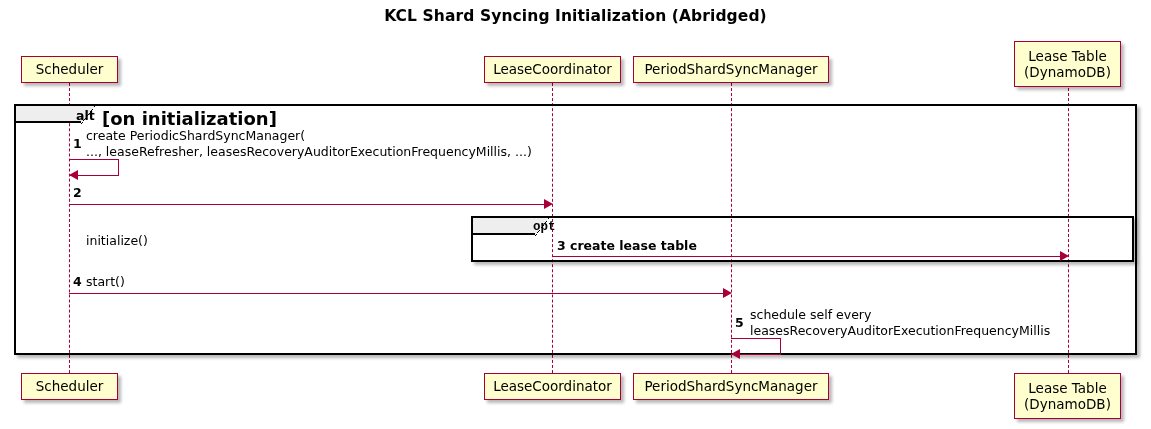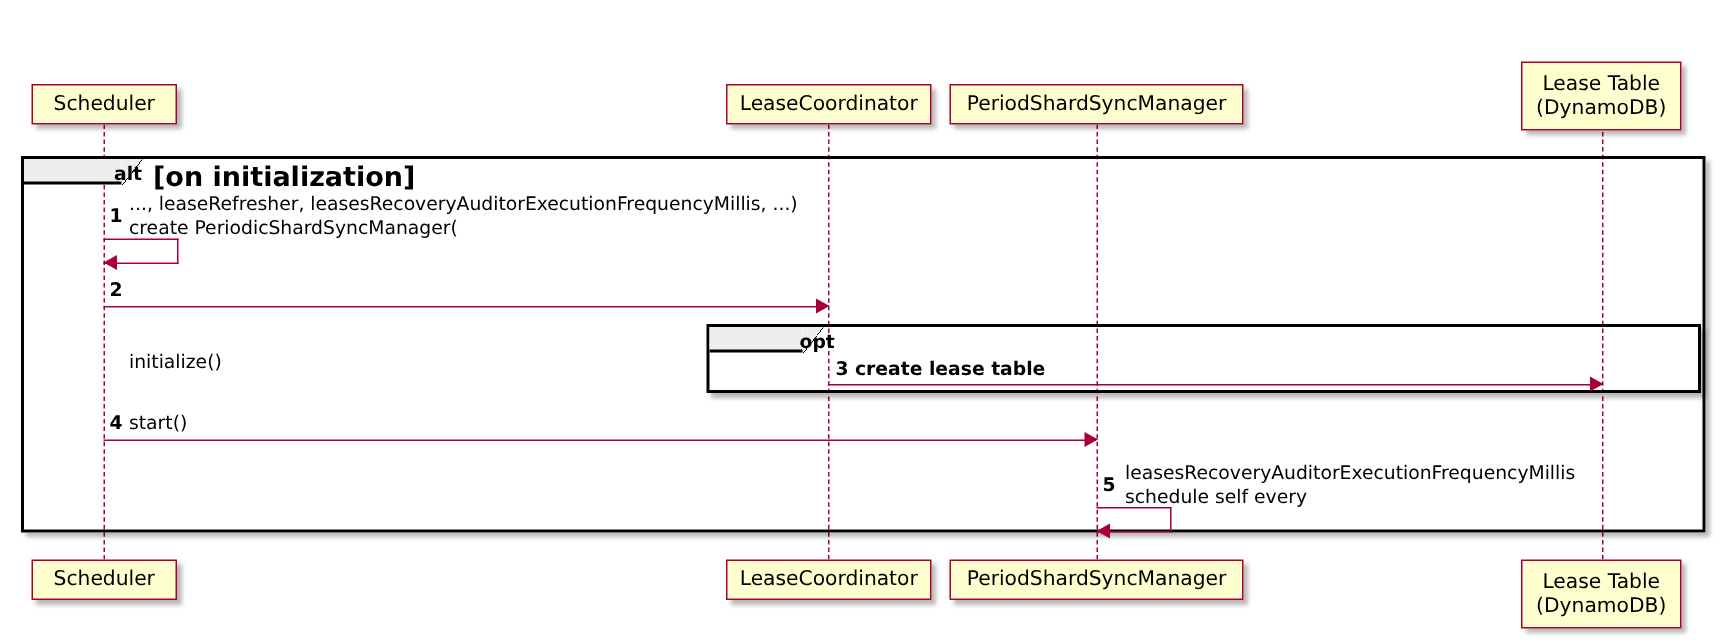"KCL Shard Syncing Initialization" div.diagram-title { html: none -> <div>KCL Shard Syncing Initialization (Abridged)</div> }
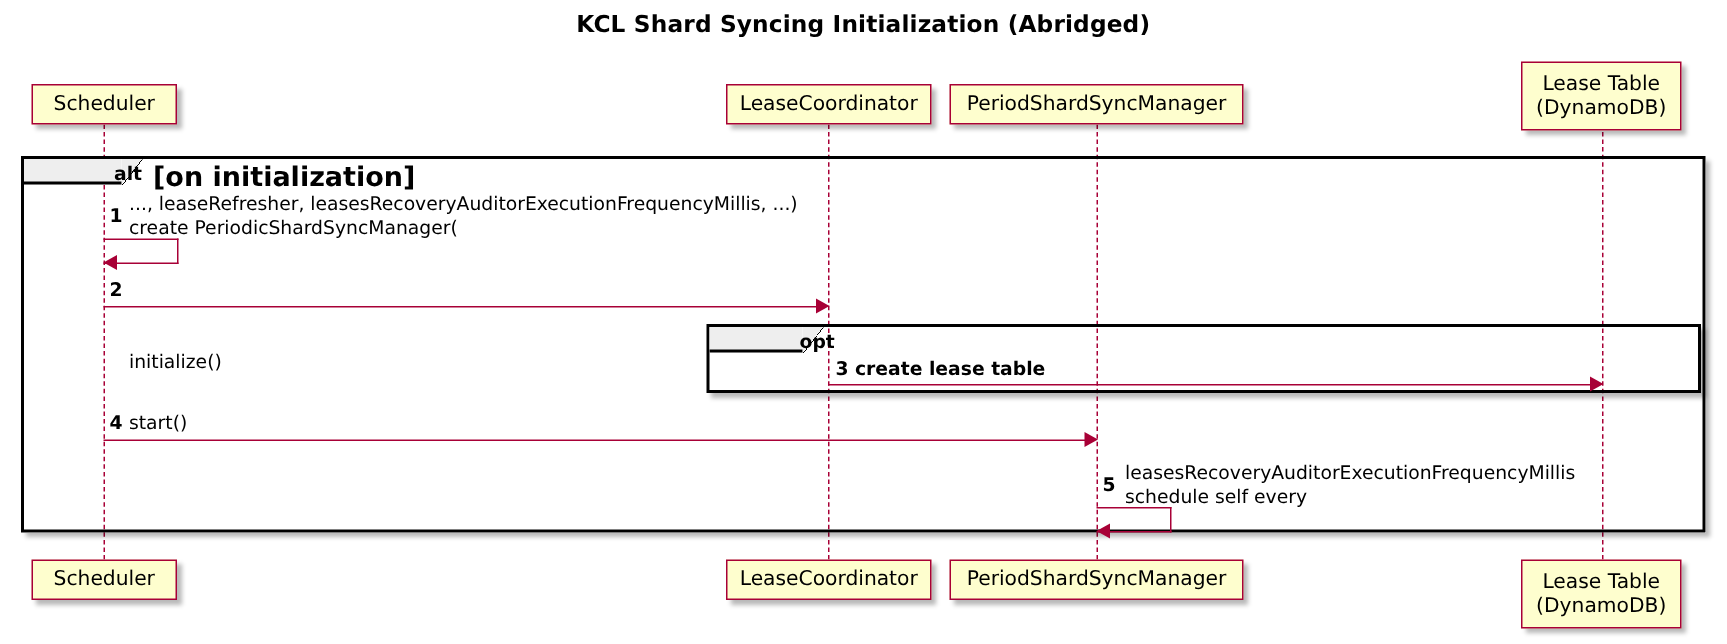"..., leaseRefresher," span.tline { order: before "create PeriodicShardSyncManager(" -> after "create PeriodicShardSyncManager(" }
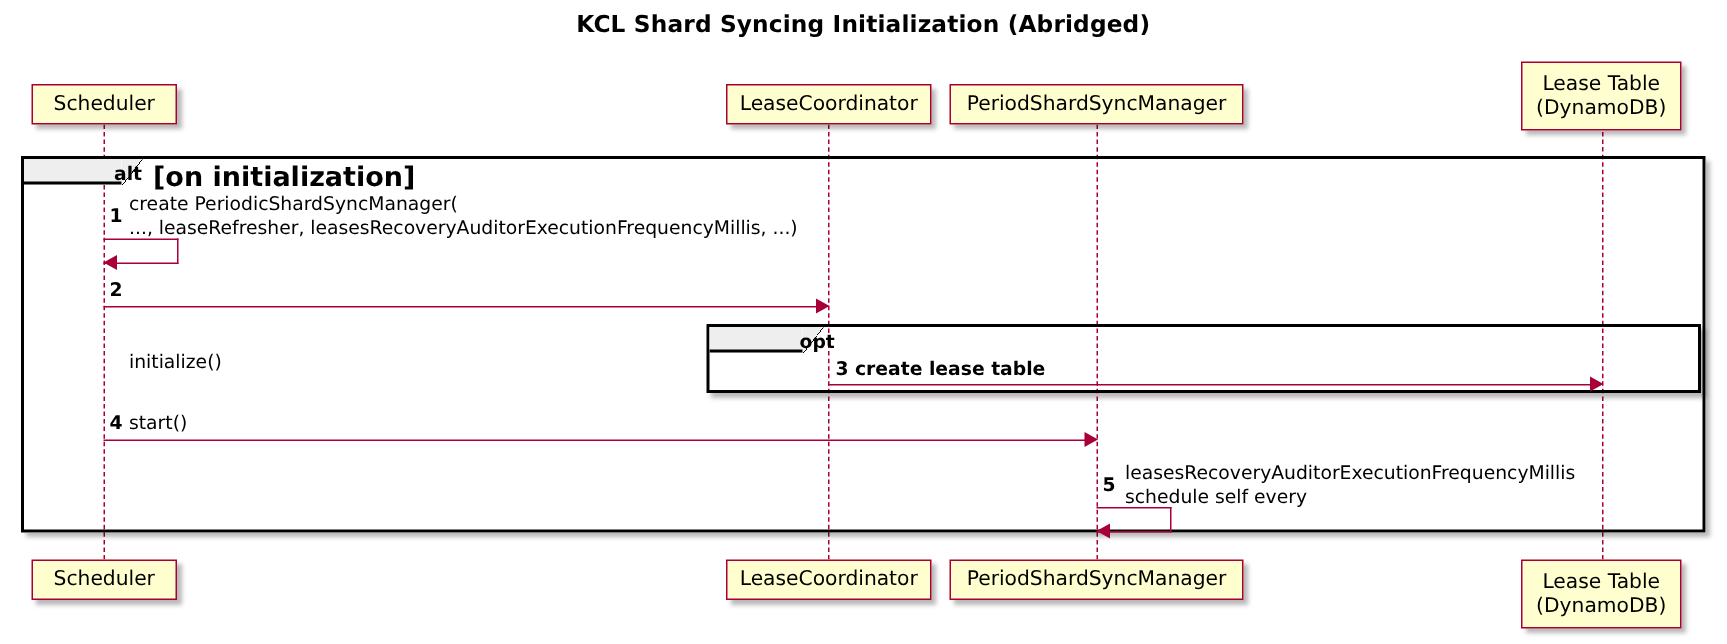"opt" div.frag-label { font-family: none -> Liberation Mono, monospace }
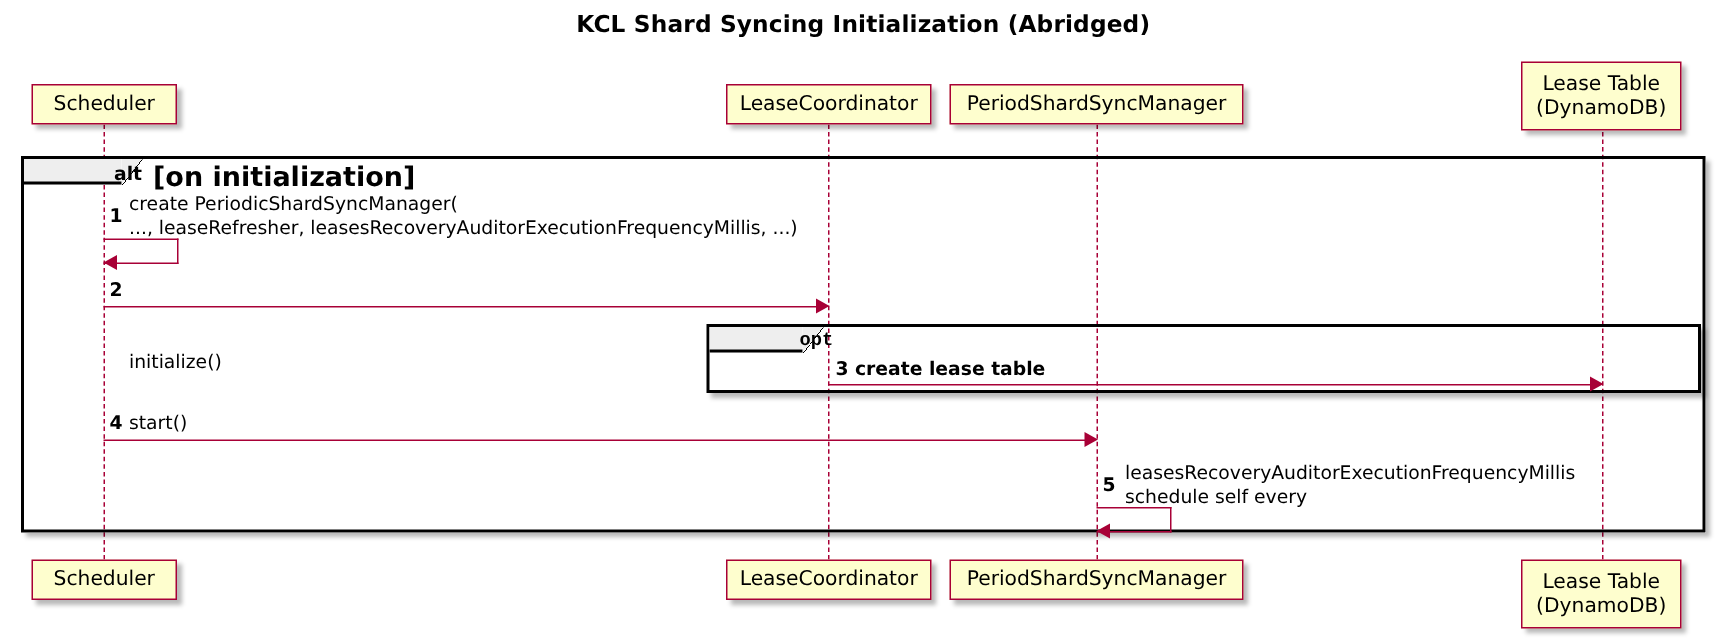"leasesRecoveryAuditorExecutionFrequencyM" span.tline { order: before "schedule self every" -> after "schedule self every" }
